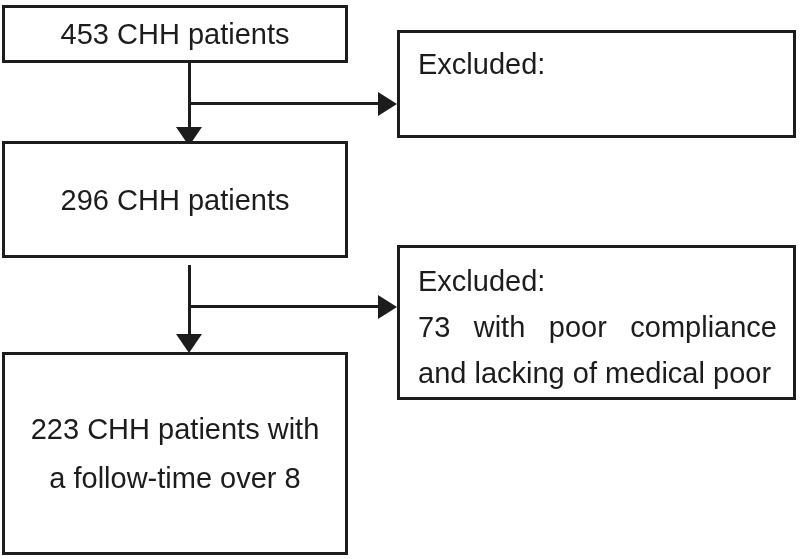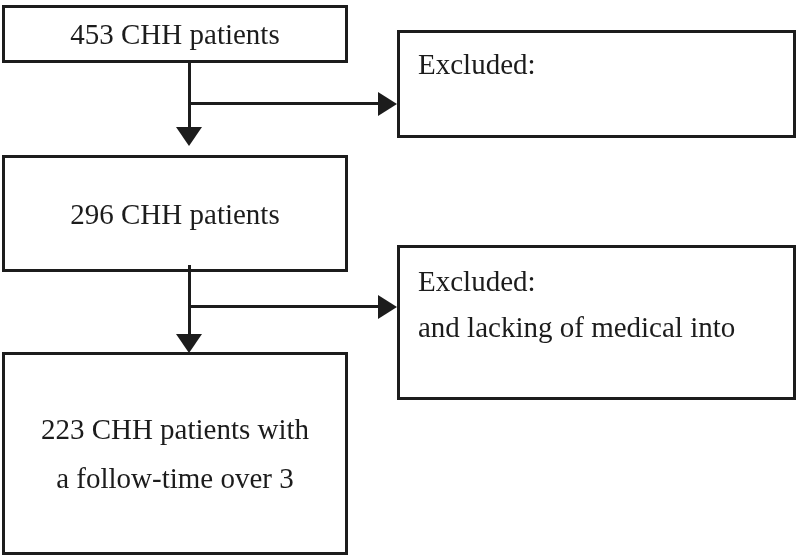"453 CHH patients" .canvas { font-family: Liberation Serif, serif -> Liberation Sans, sans-serif }
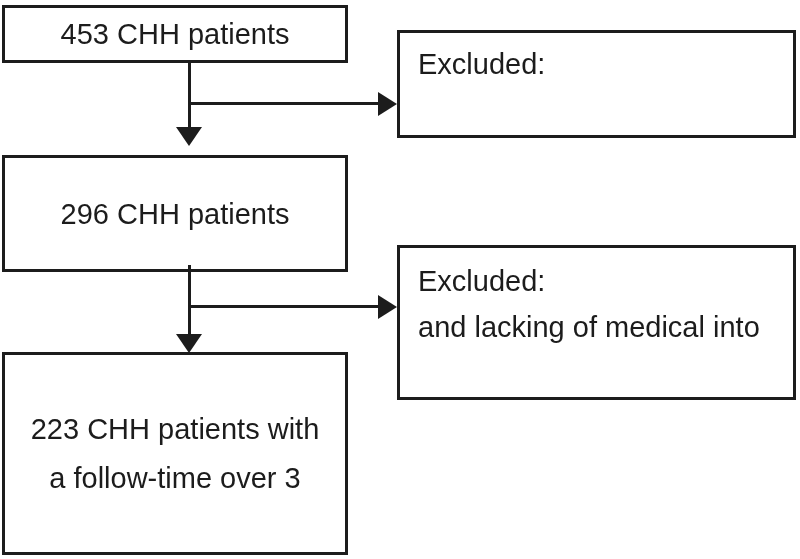"296 CHH patients" #box-hcg { top: 155px -> 141px }
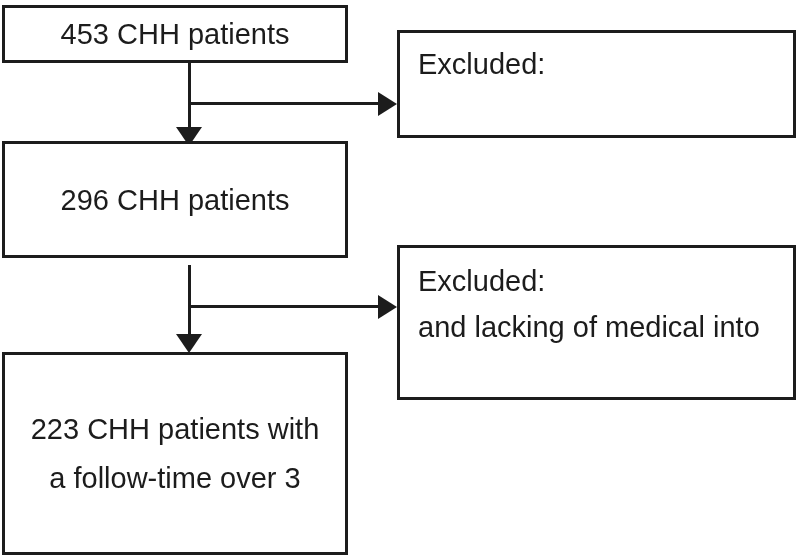"73 with poor compliance" div.justify-line { html: none -> <div>73 with poor compliance</div> }
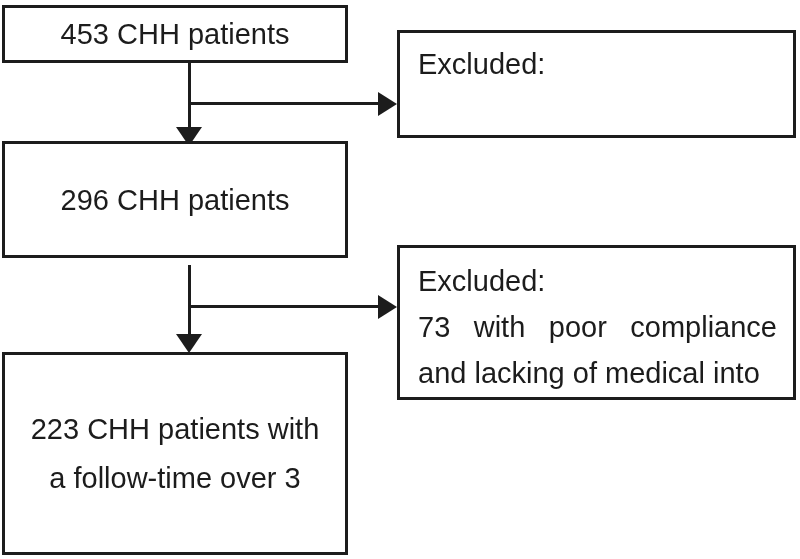"and lacking of medical into" div { text: into -> poor }
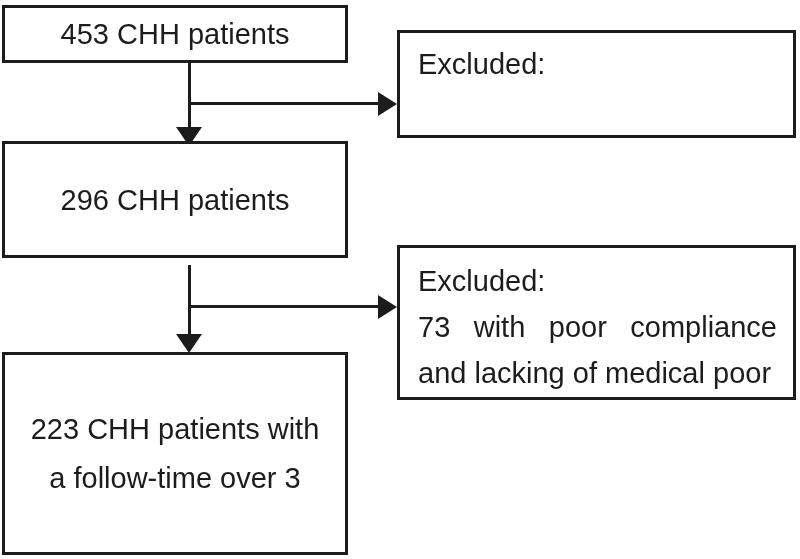"a follow-time over 3" div { text: 3 -> 8 }
